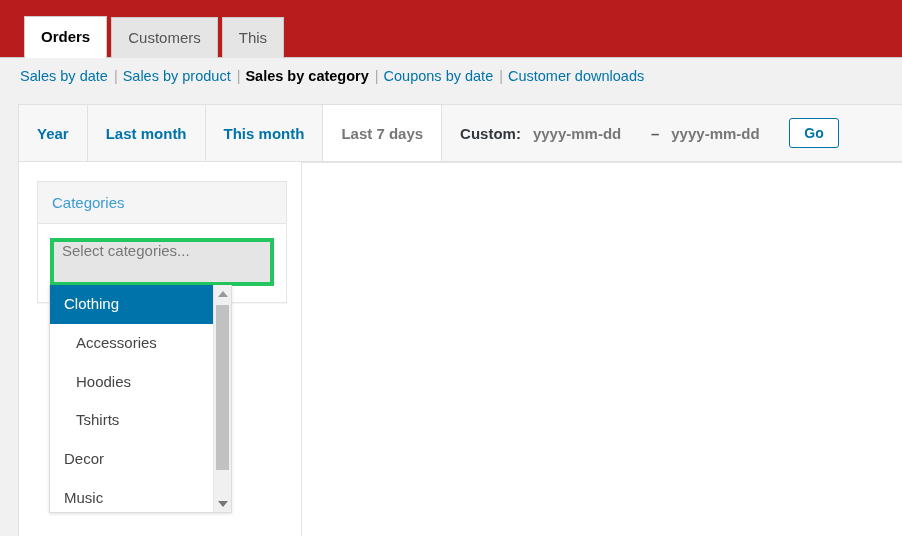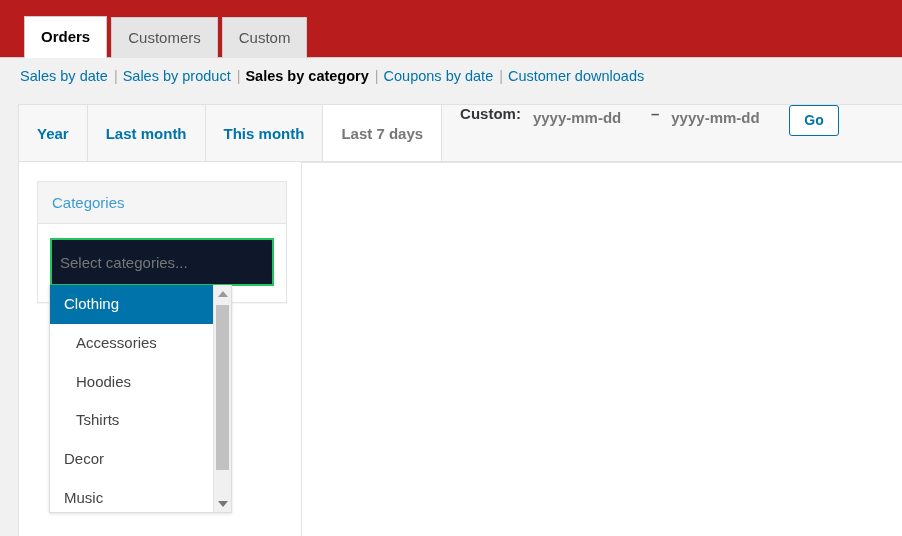"Custom" span { text: Custom -> This }
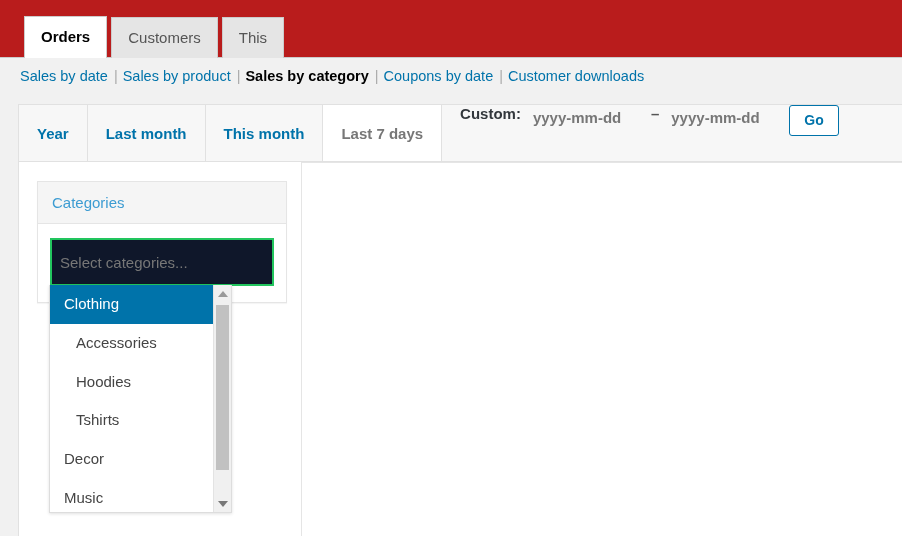"Custom:" .custom-block { align-items: flex-start -> center }
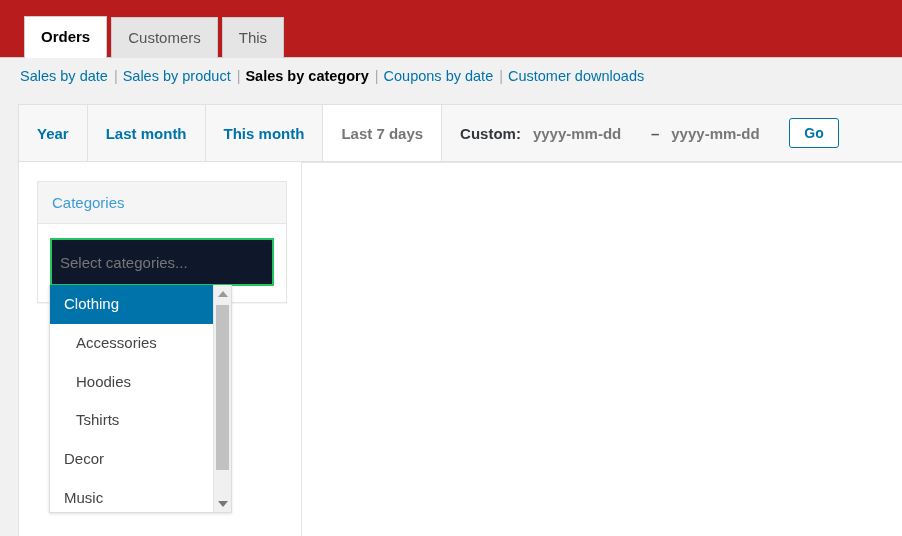"Select categories..." .select-field { align-items: center -> none; background: #0f172a -> #e5e5e5; border: 2px solid #22c55e -> 4px solid #22c55e }
